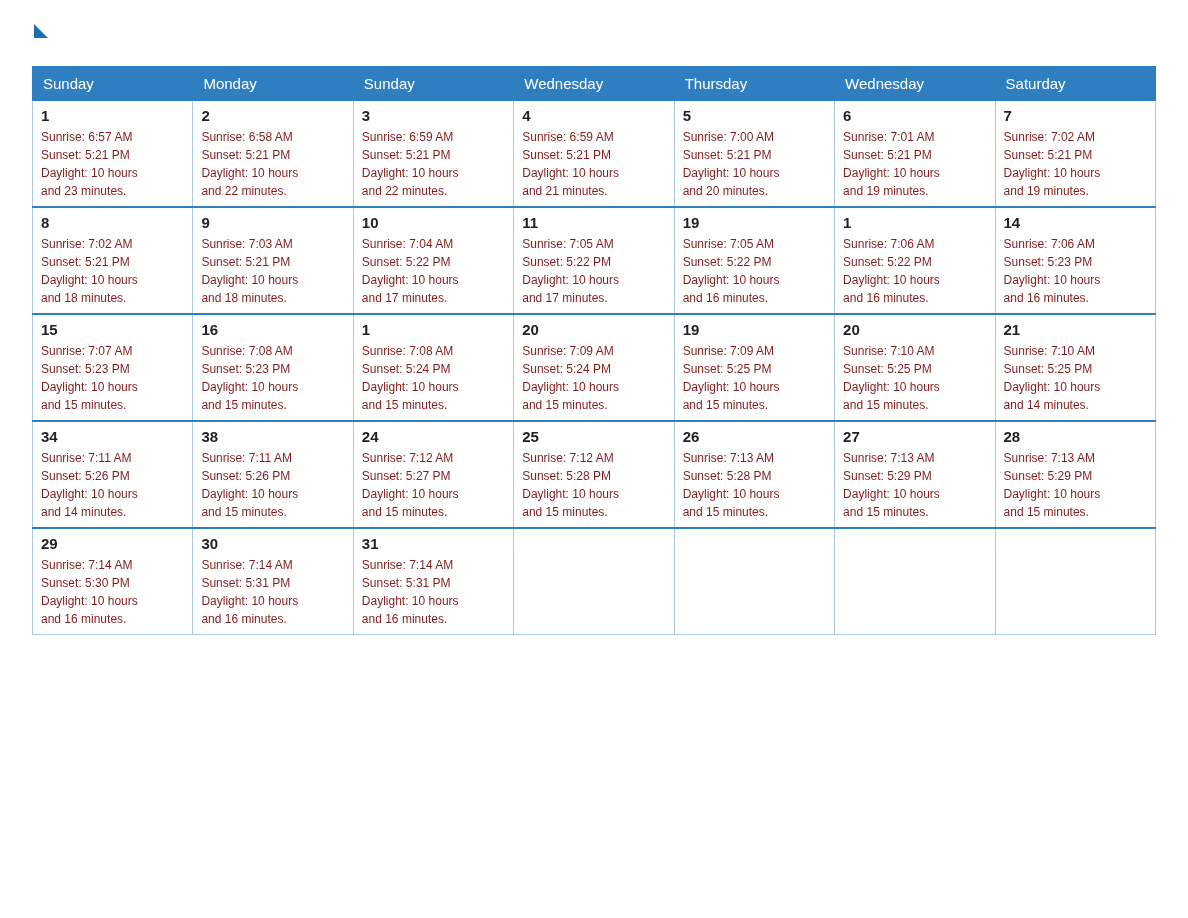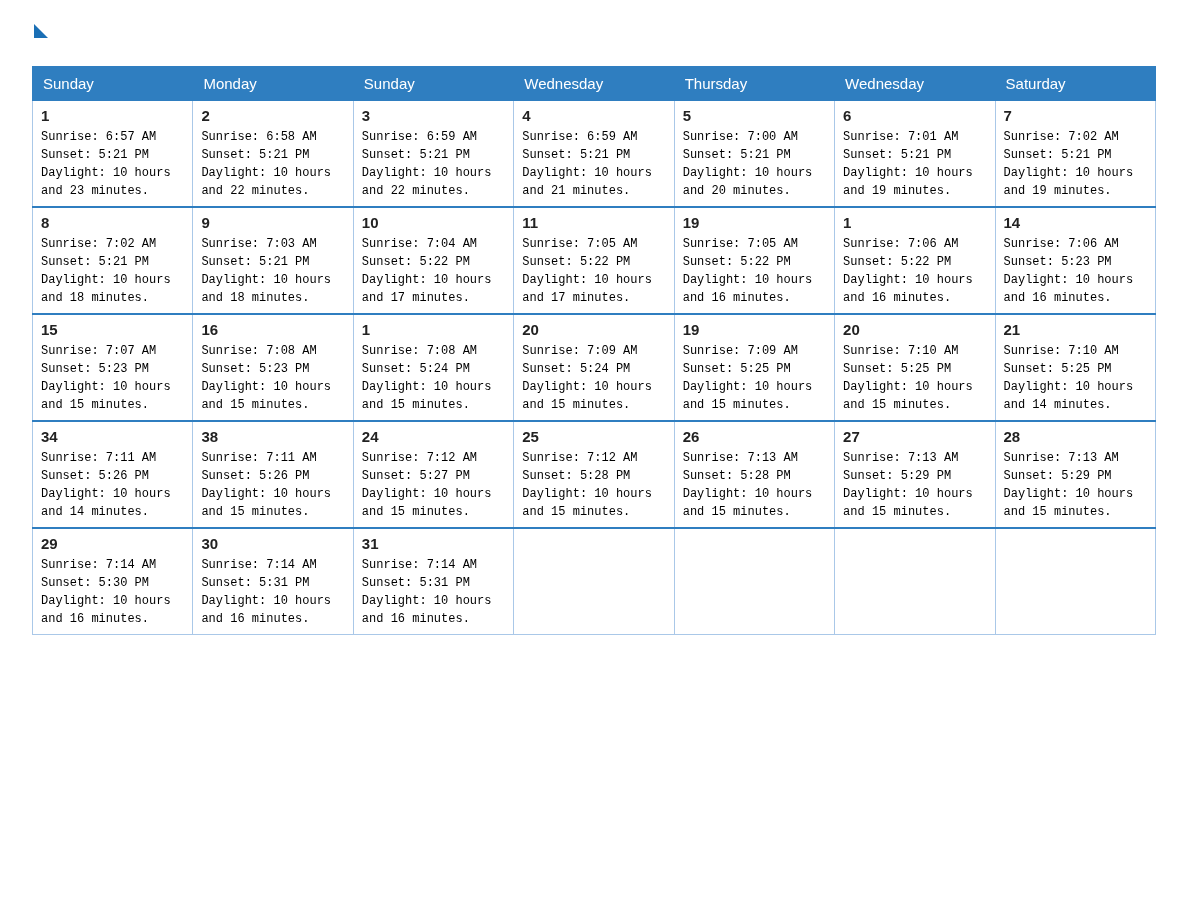"Sunrise: 6:57 AM" .day-info { color: #000000 -> #7f1d1d; font-family: Liberation Mono, monospace -> none }
